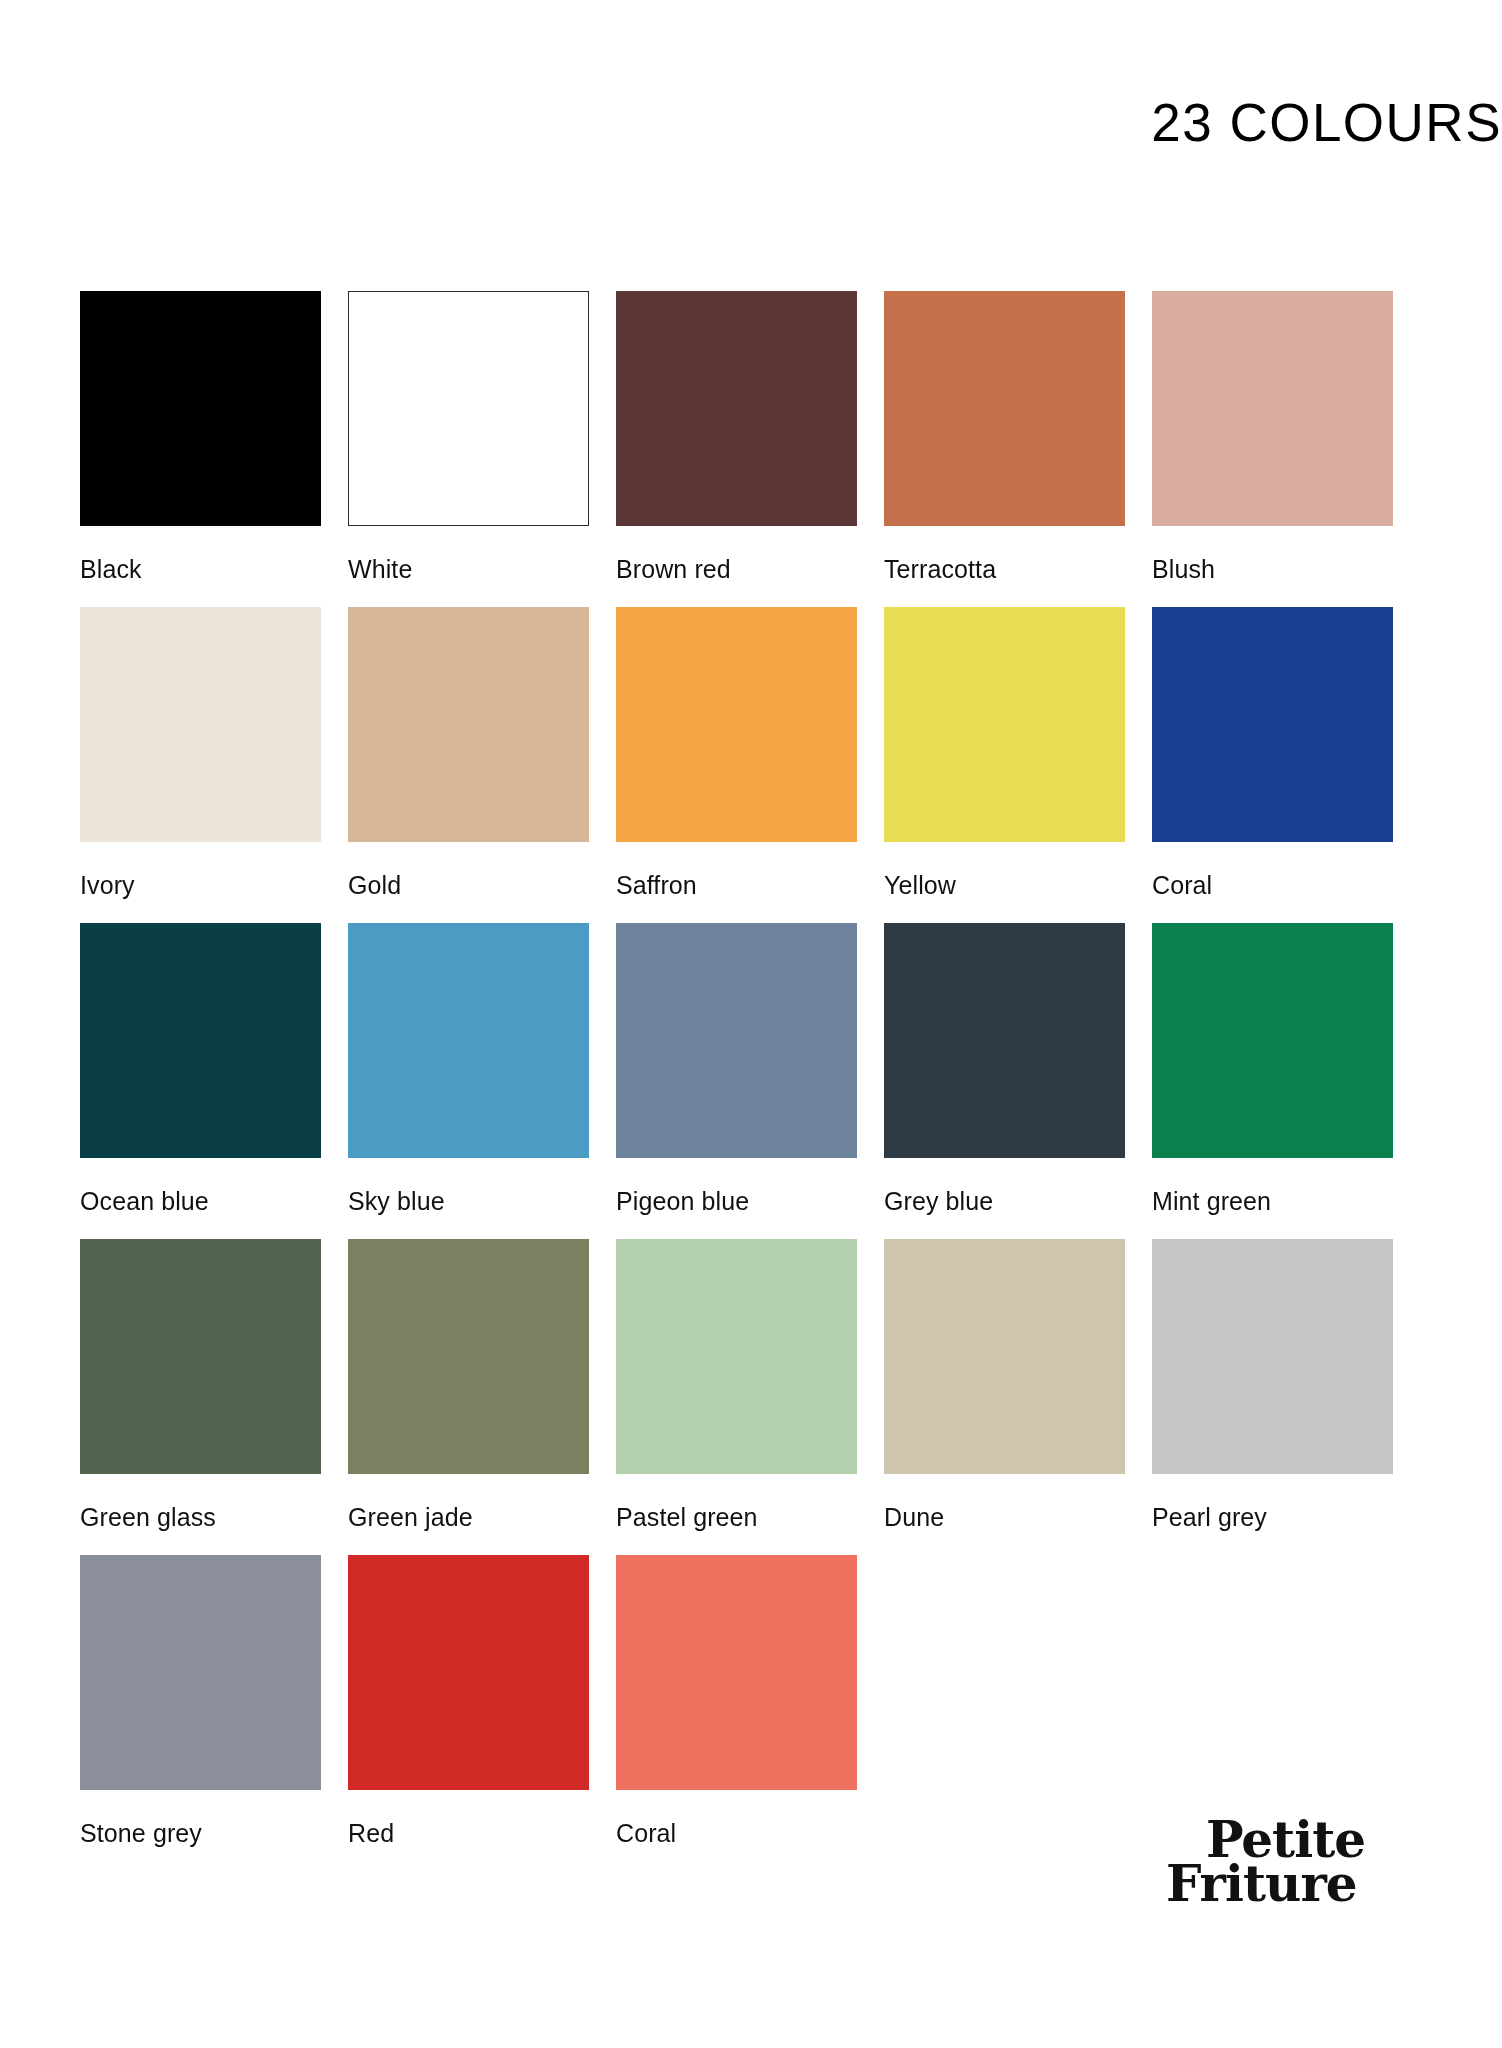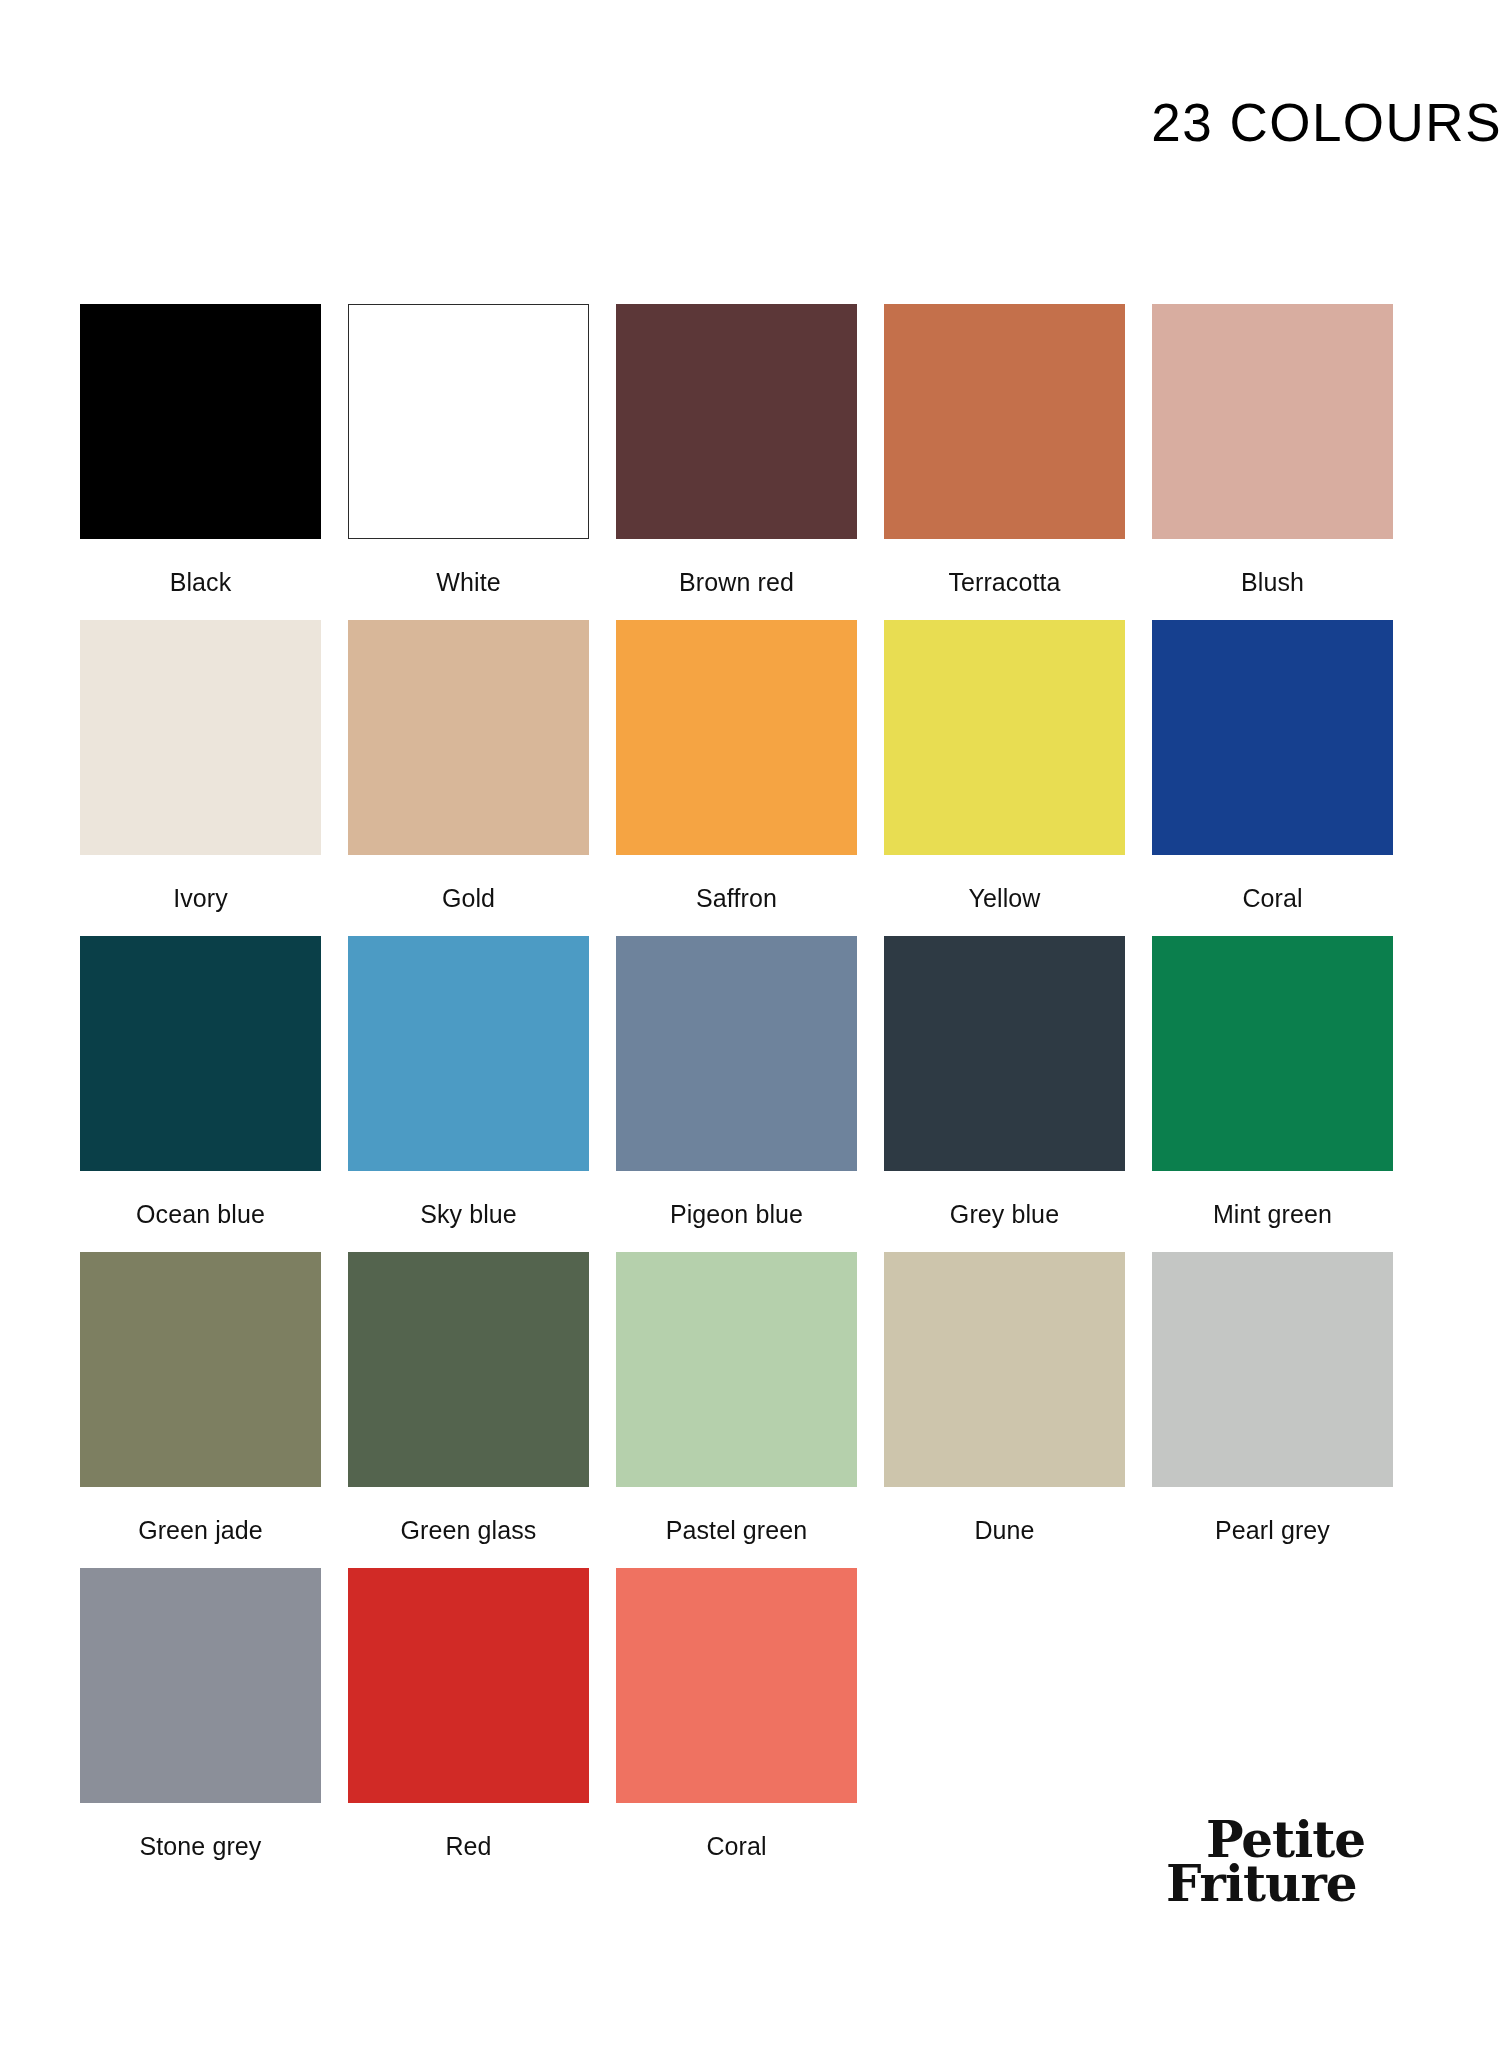"Black" .grid { text-align: center -> none; top: 304px -> 291px }
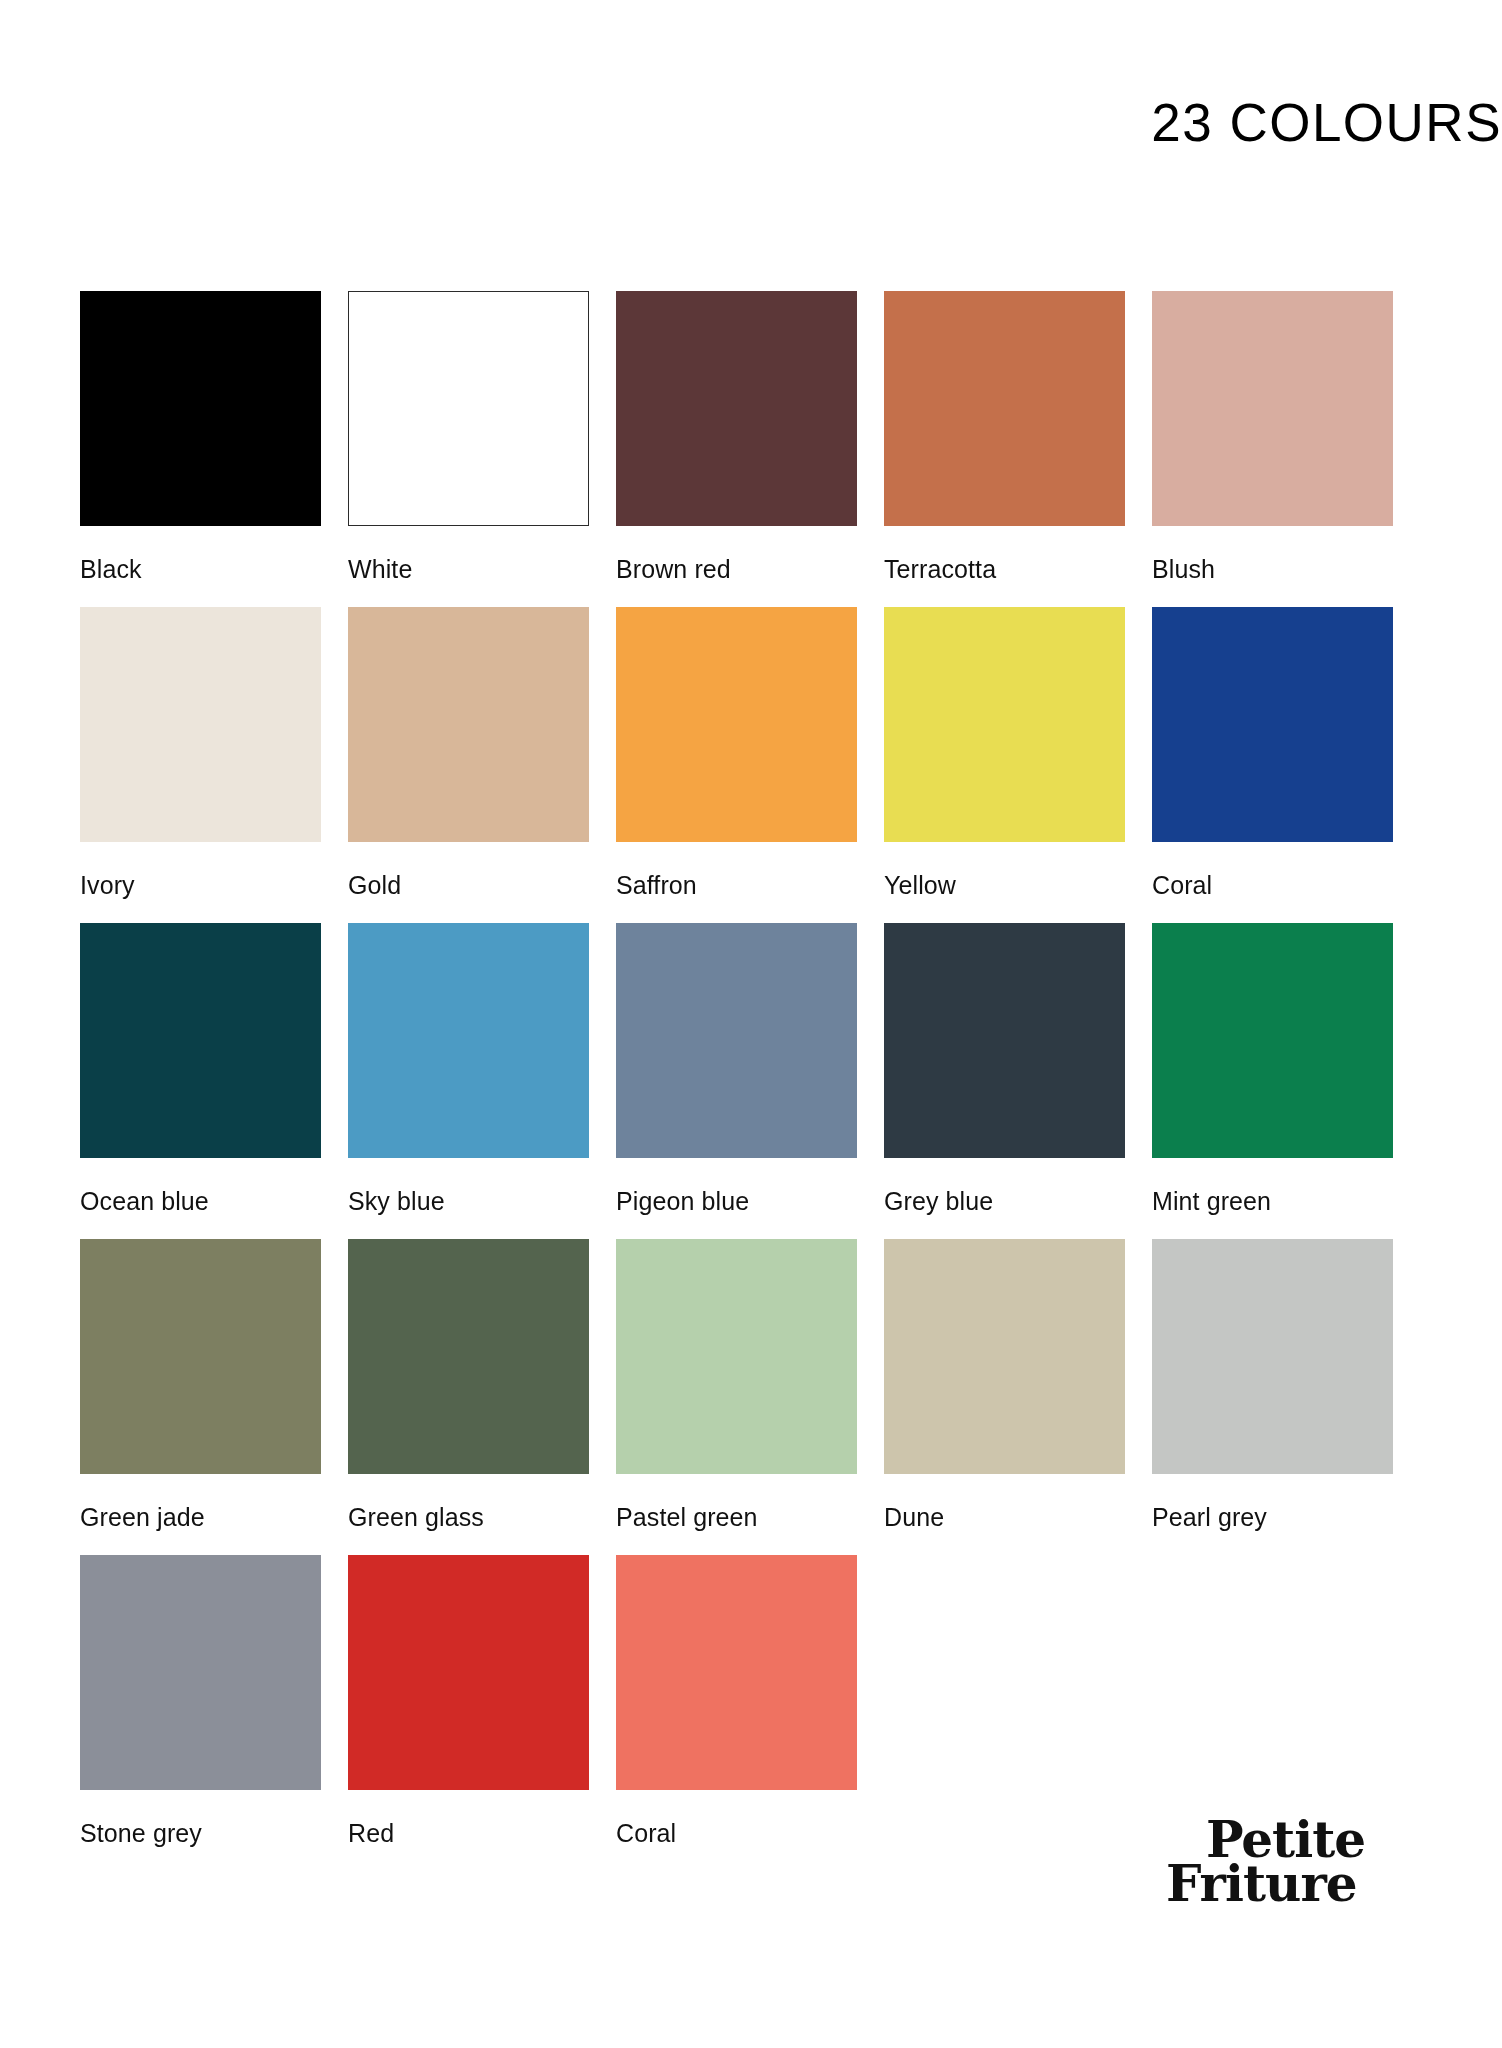"Green jade" div.cell { order: before "Green glass" -> after "Green glass" }
